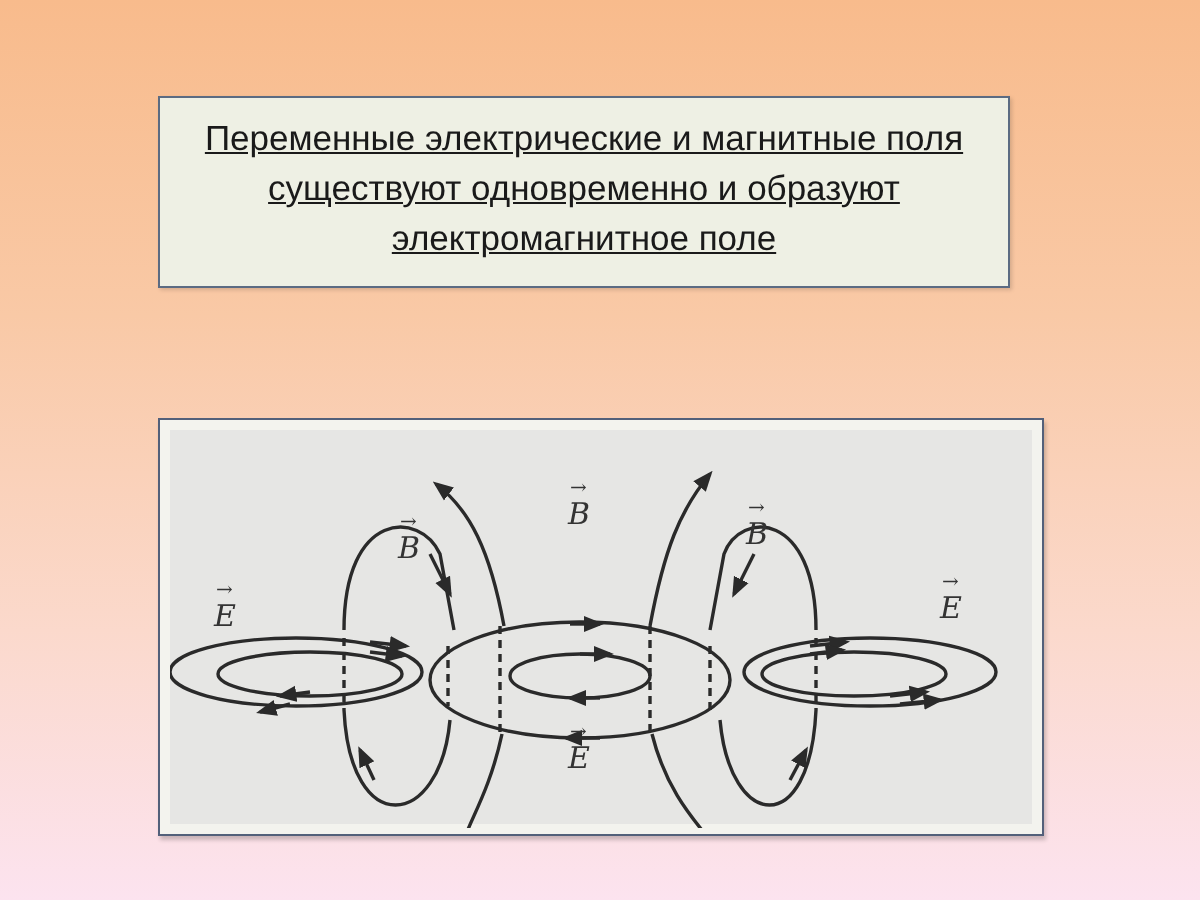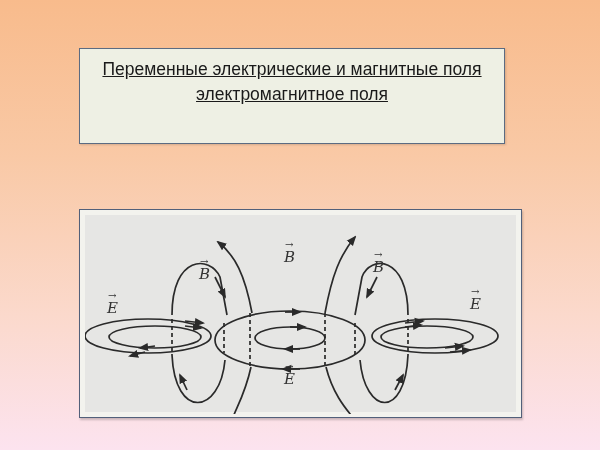"существуют одновременно и образуют" div { html: none -> <div>существуют одновременно и образуют</div> }
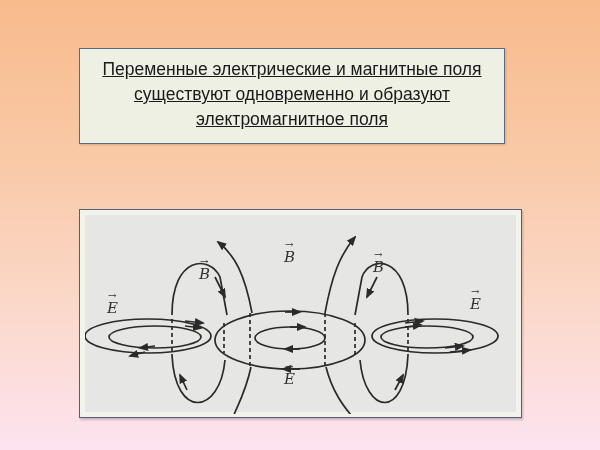"электромагнитное поля" div { text: поля -> поле }
